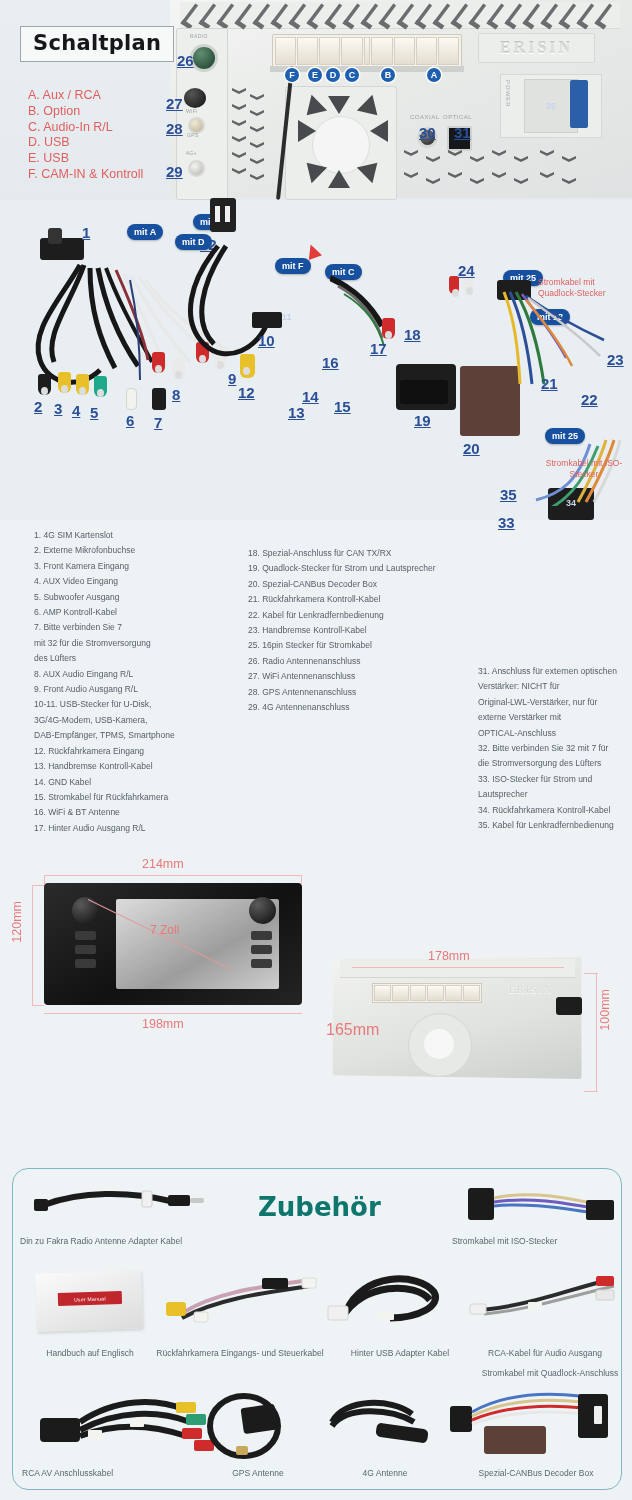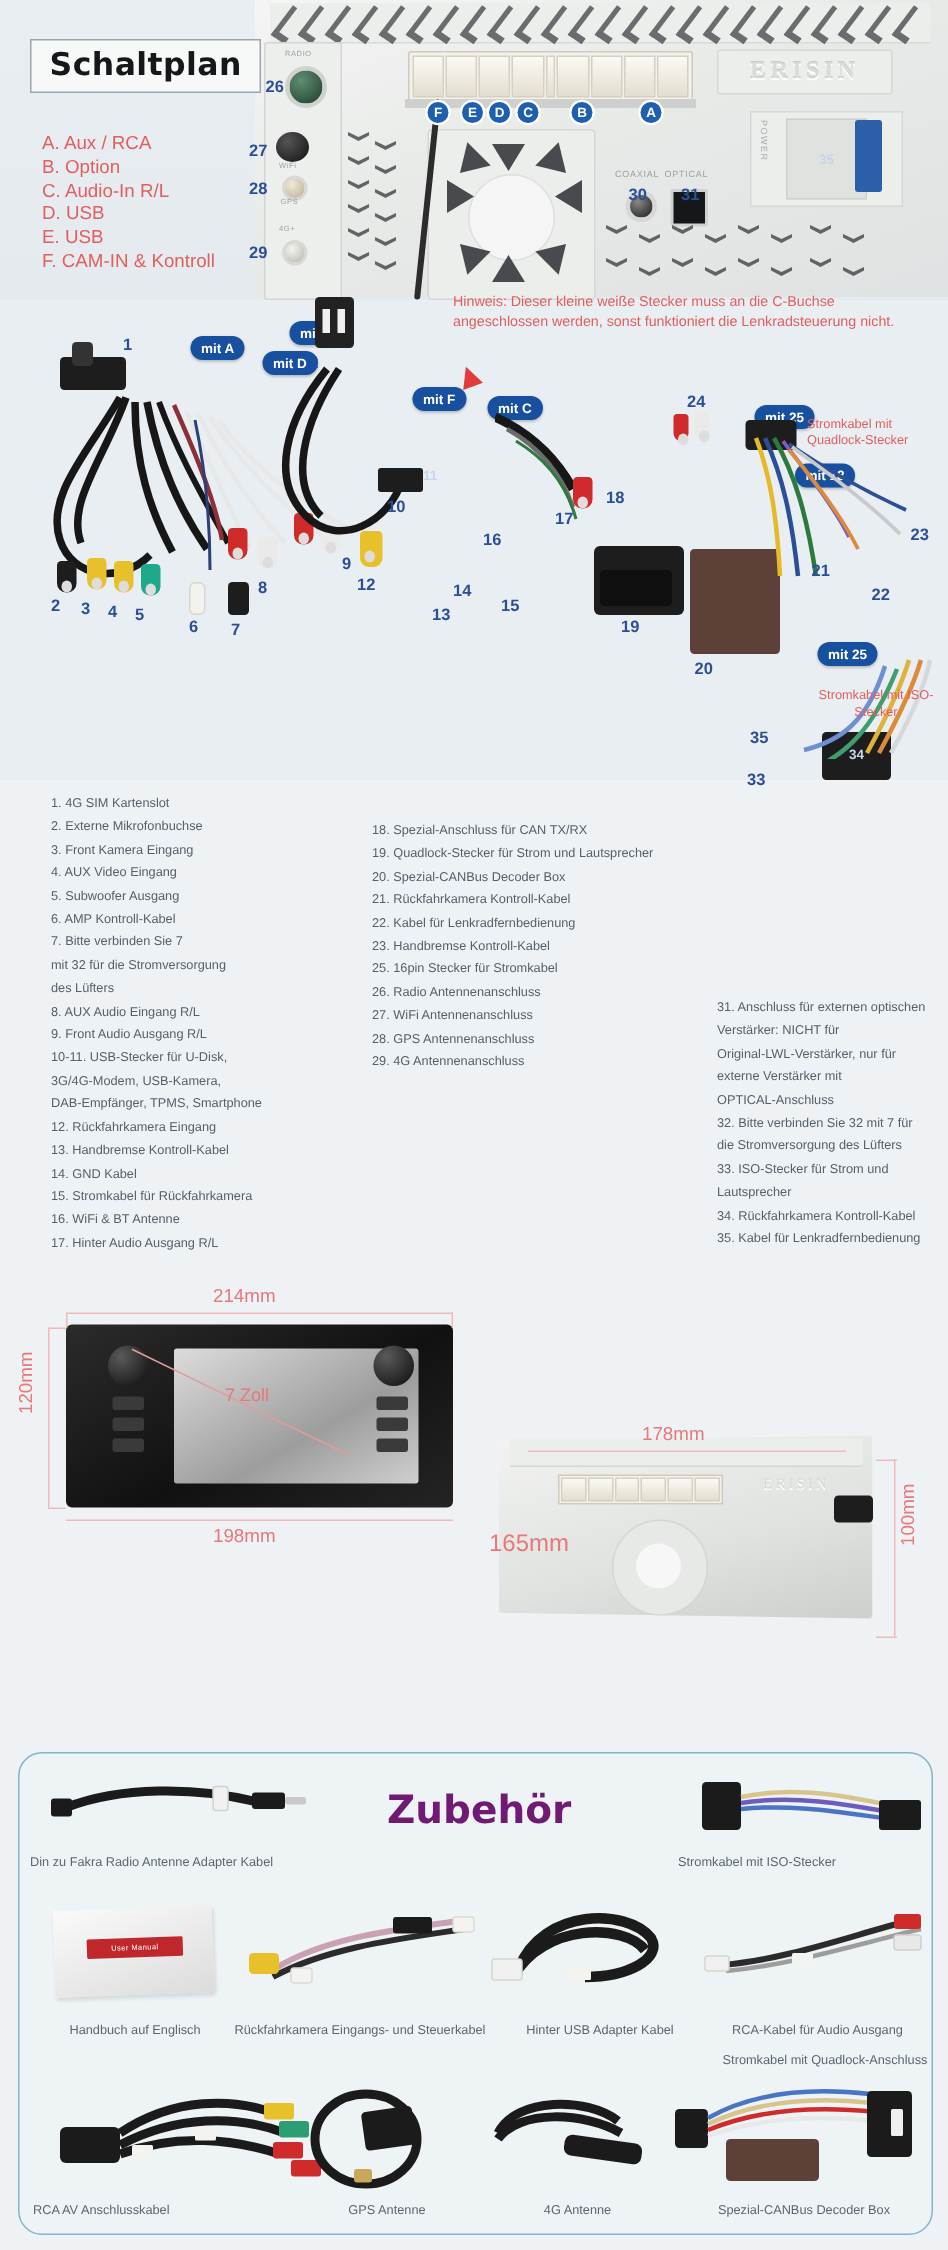"26" .num { font-size: 11px -> 15px; text-decoration: none -> underline }
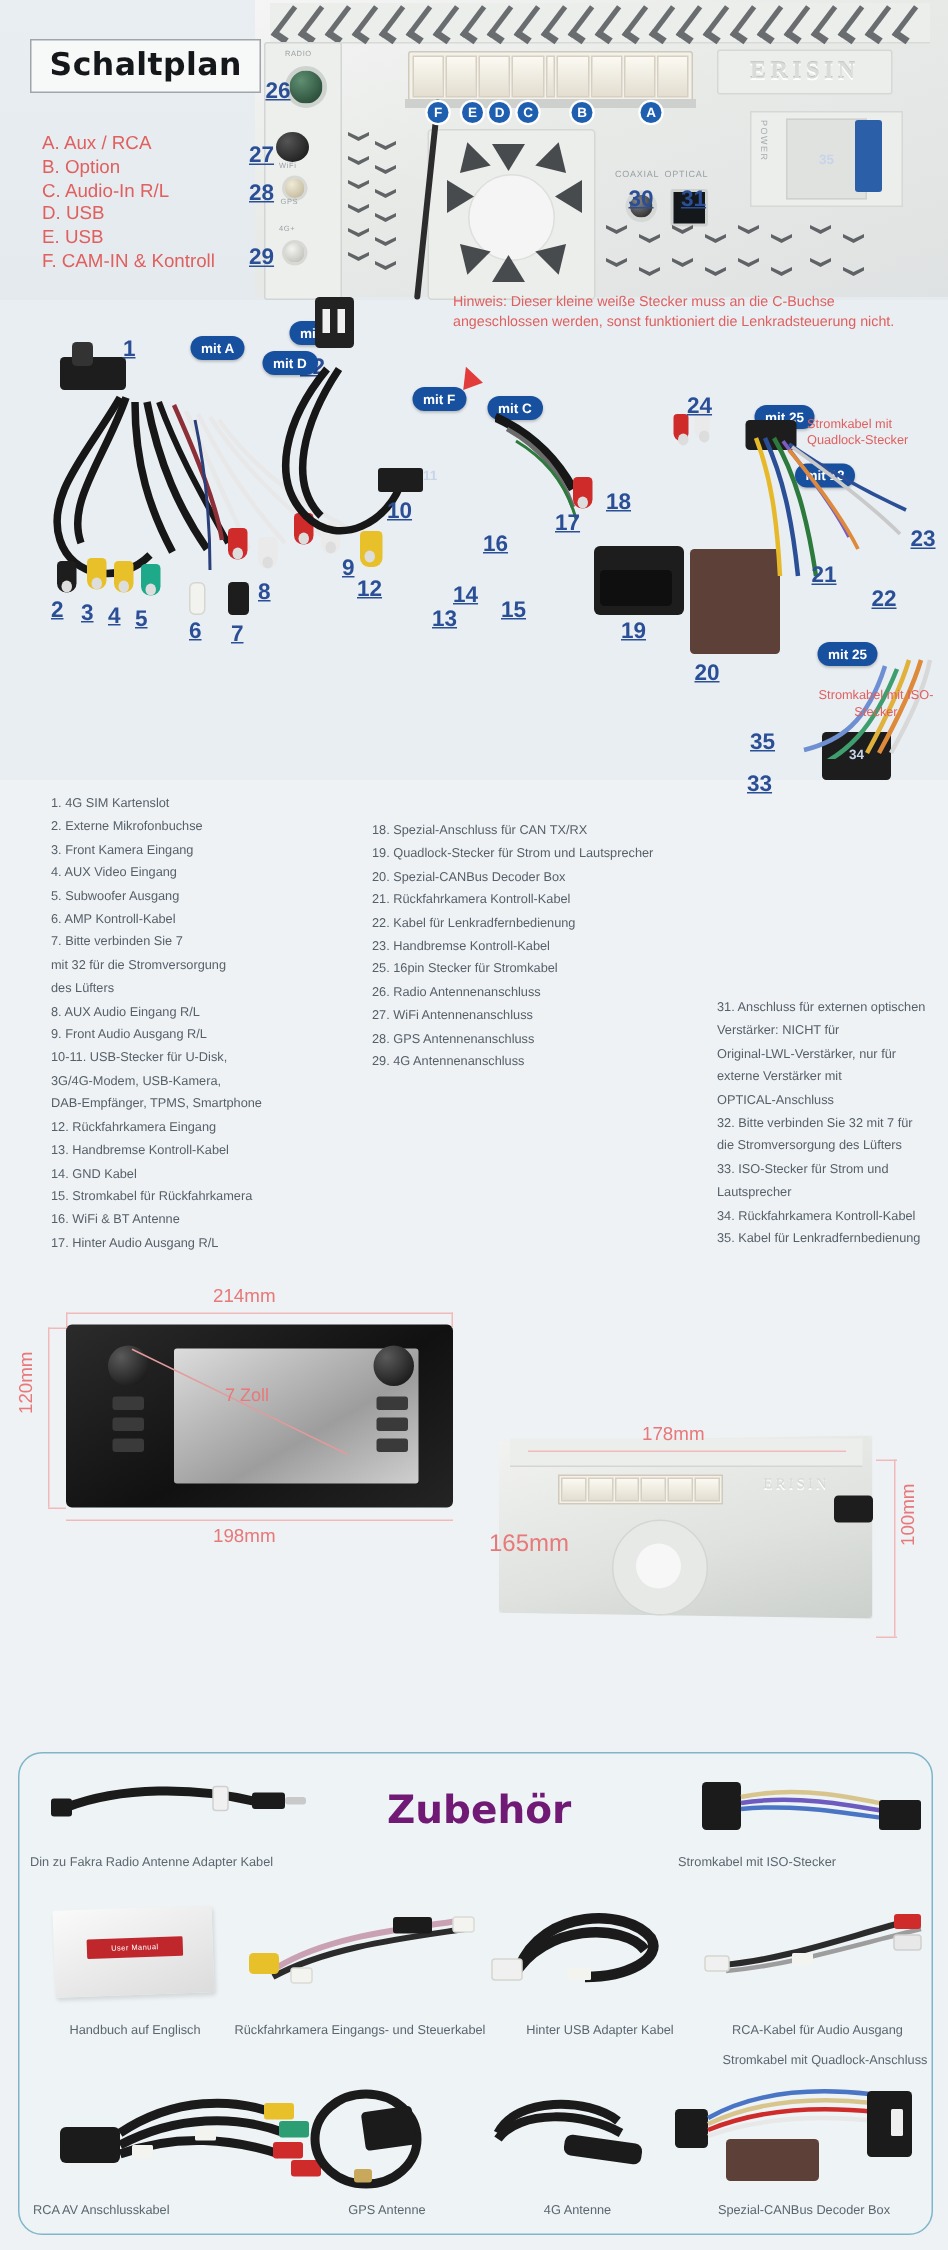"Hinweis: Dieser kleine weiße Stecker" div.note-red { html: <div>Hinweis: Dieser kleine weiße Stecker muss an die C-Buchse angeschlossen werden, sonst funktioniert die Lenkradsteuerung nicht.</div> -> none }
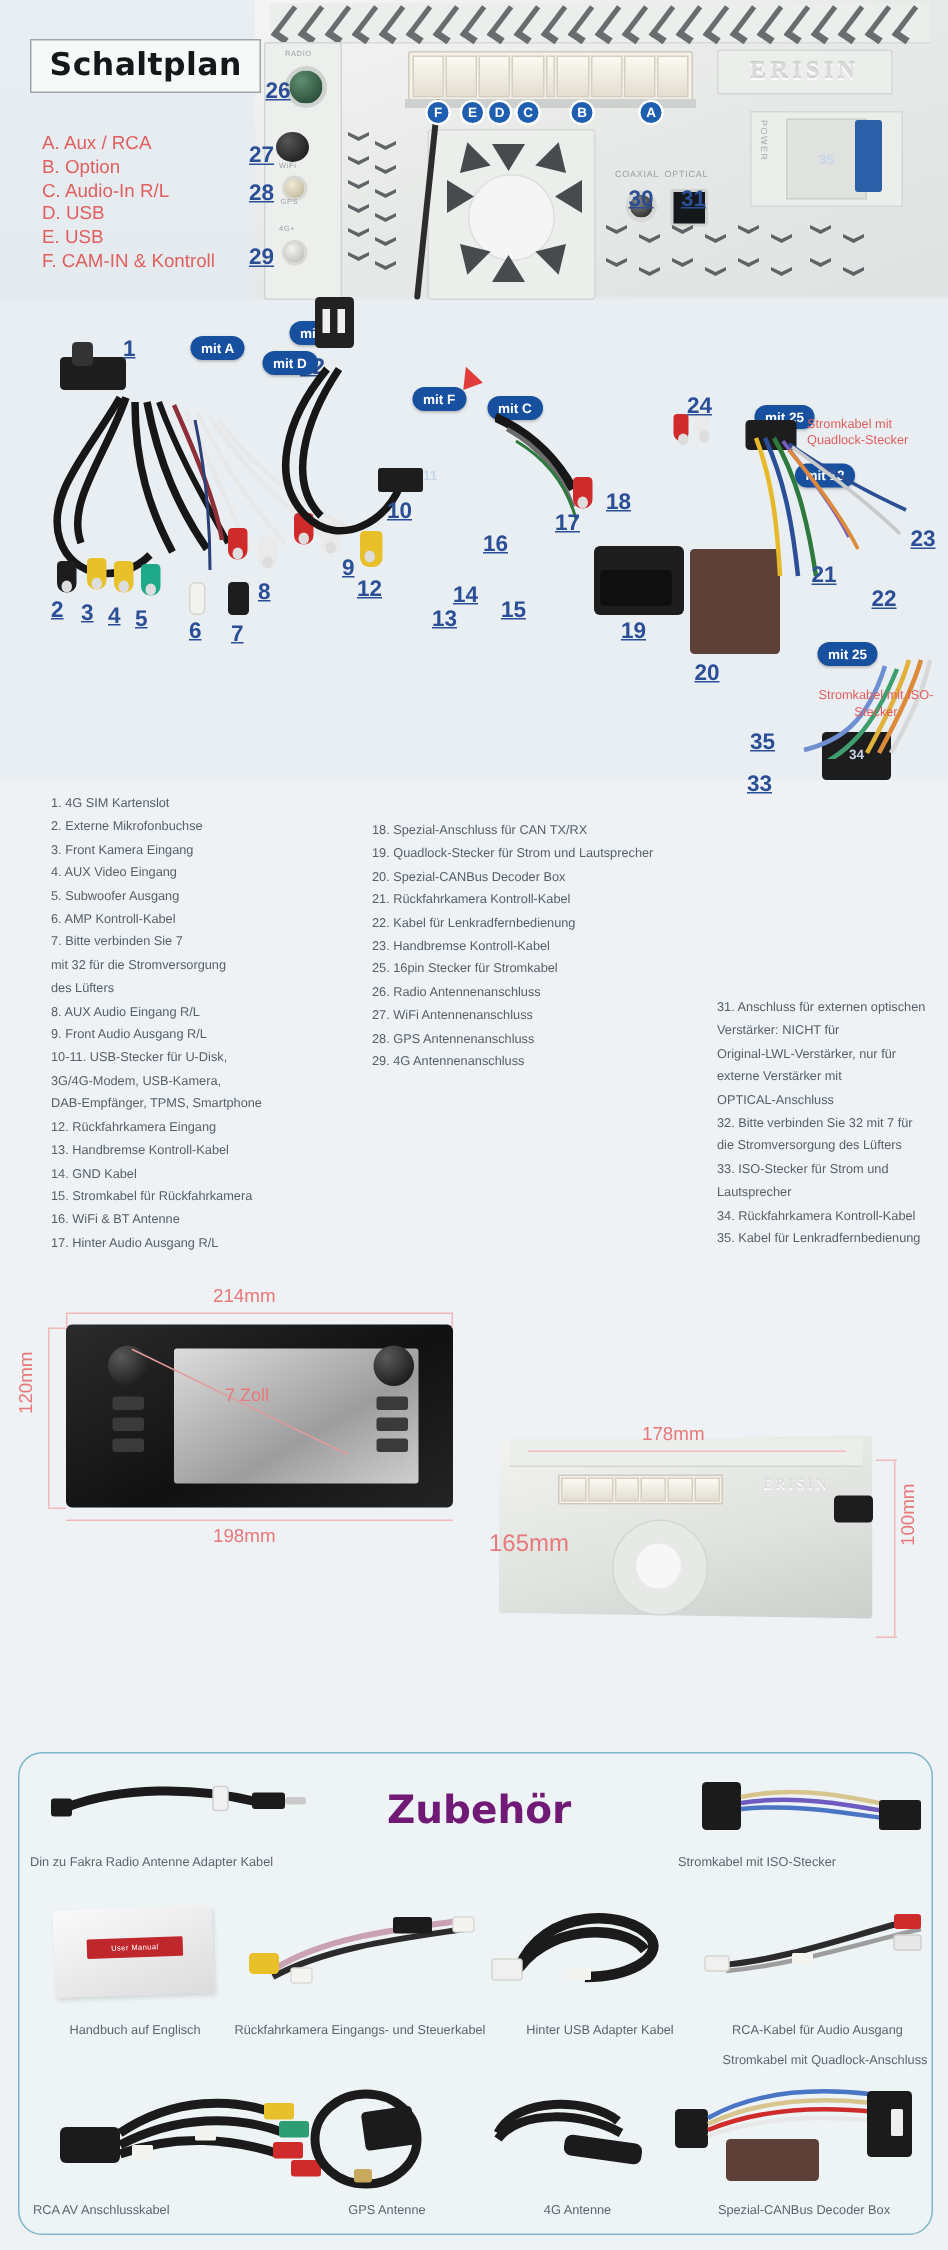"Zubehör" .acc-title { color: #701a75 -> #0f766e }
